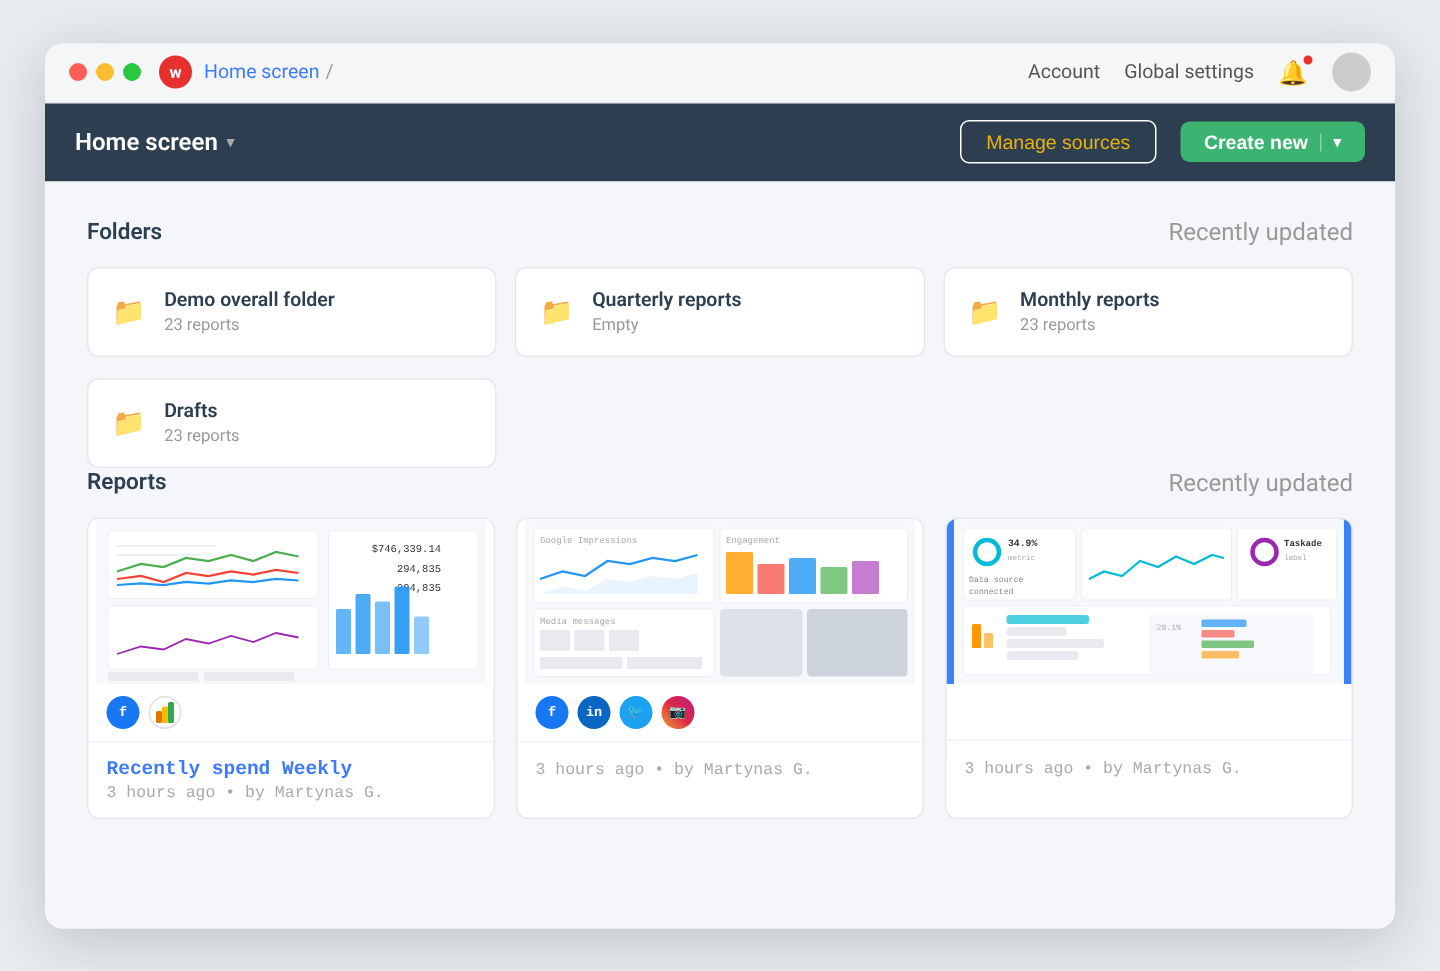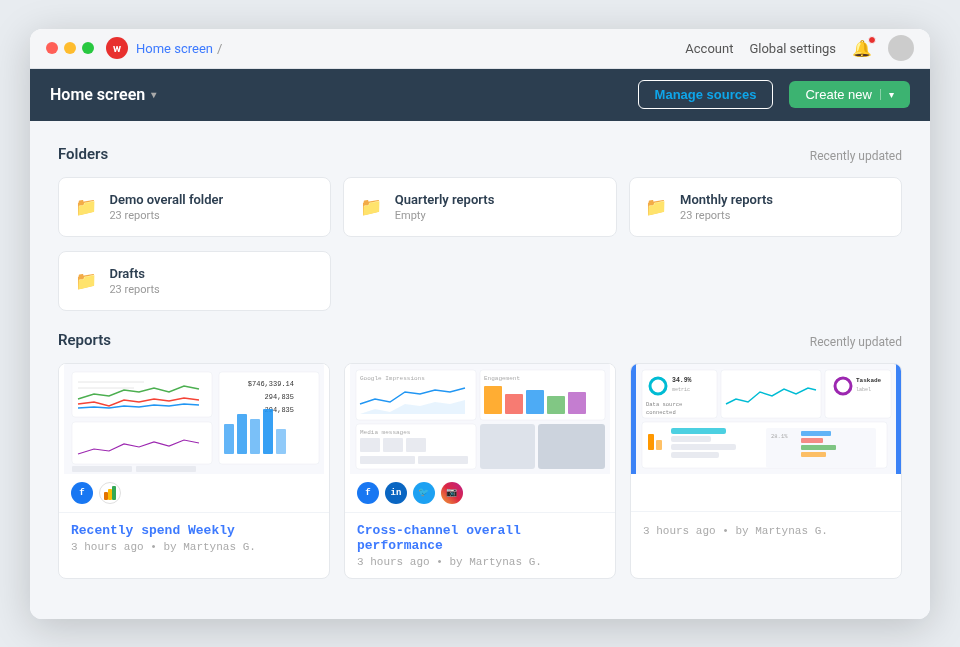"Manage sources" .btn-manage { color: #0ea5e9 -> #eab308; font-weight: 700 -> 400 }
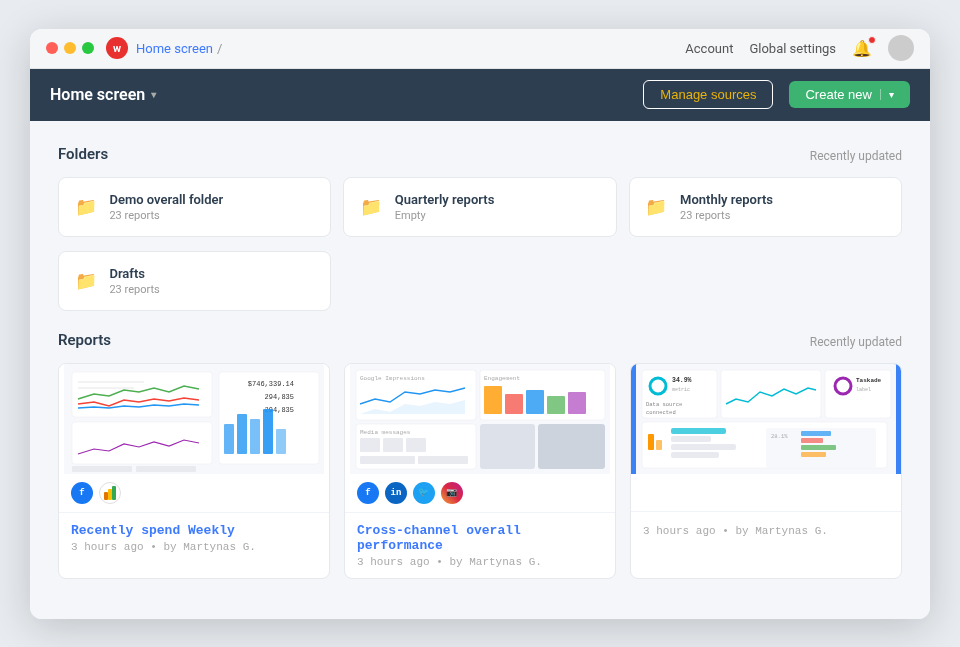"Create new" .btn-create { font-weight: 400 -> 700 }
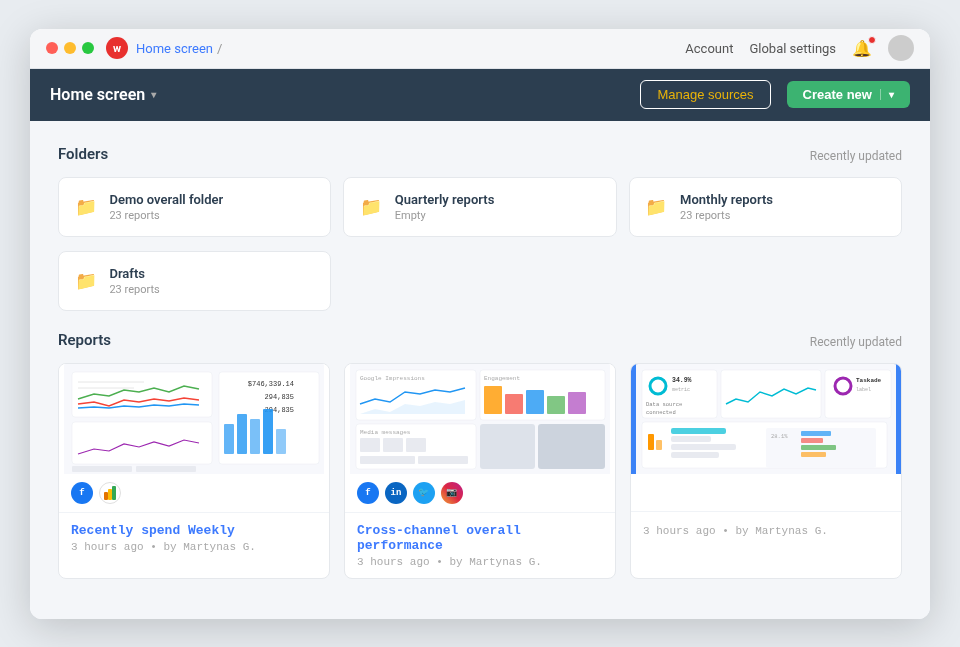"Folders" .section-header { align-items: flex-end -> center }
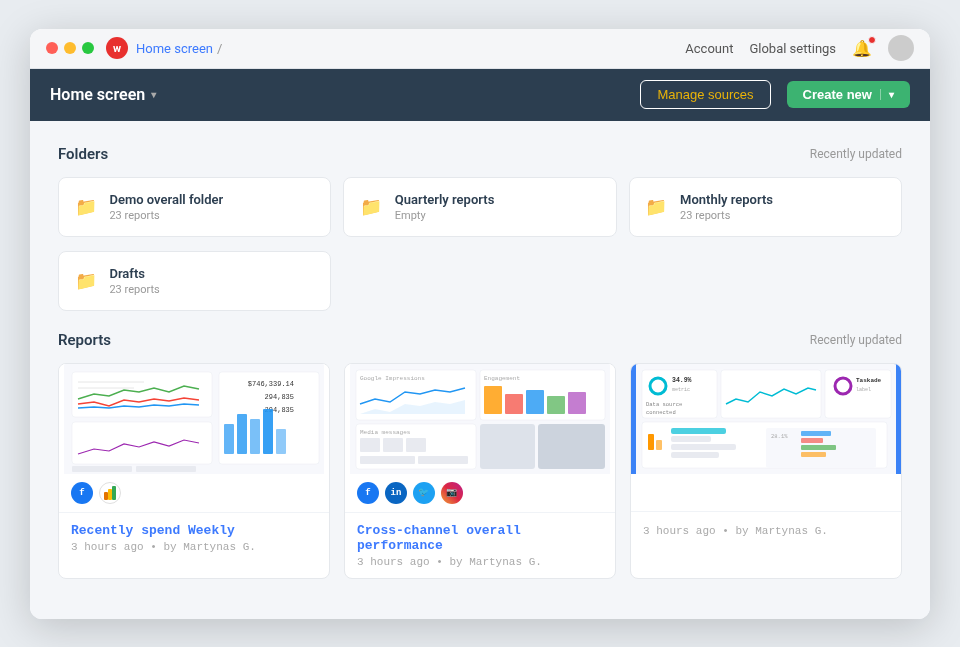"Recently updated" .section-subtitle { font-size: 12px -> 16px }
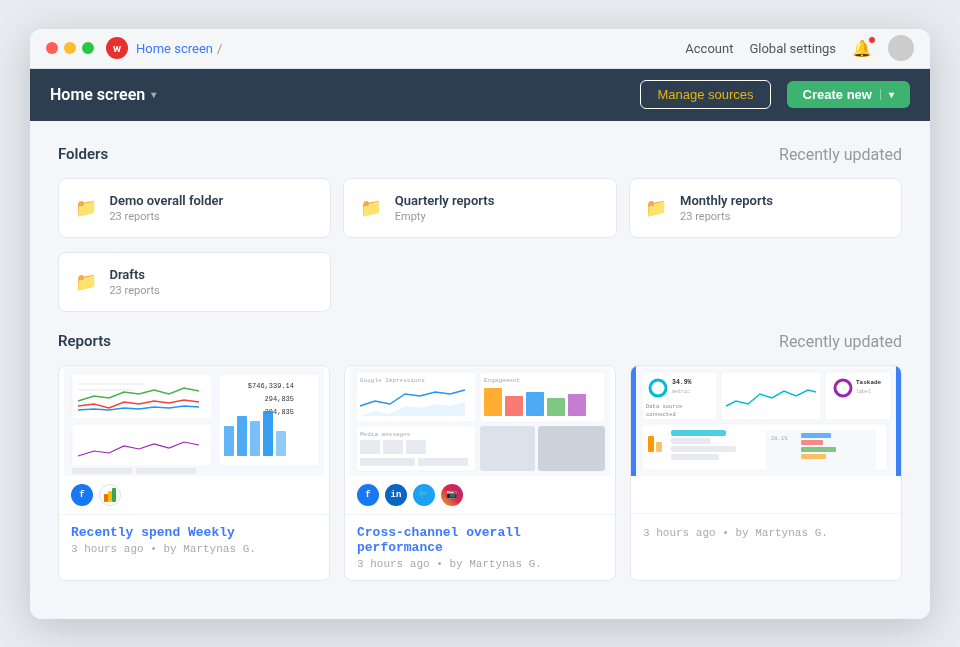"Reports" .reports-section { margin-top: 20px -> none }
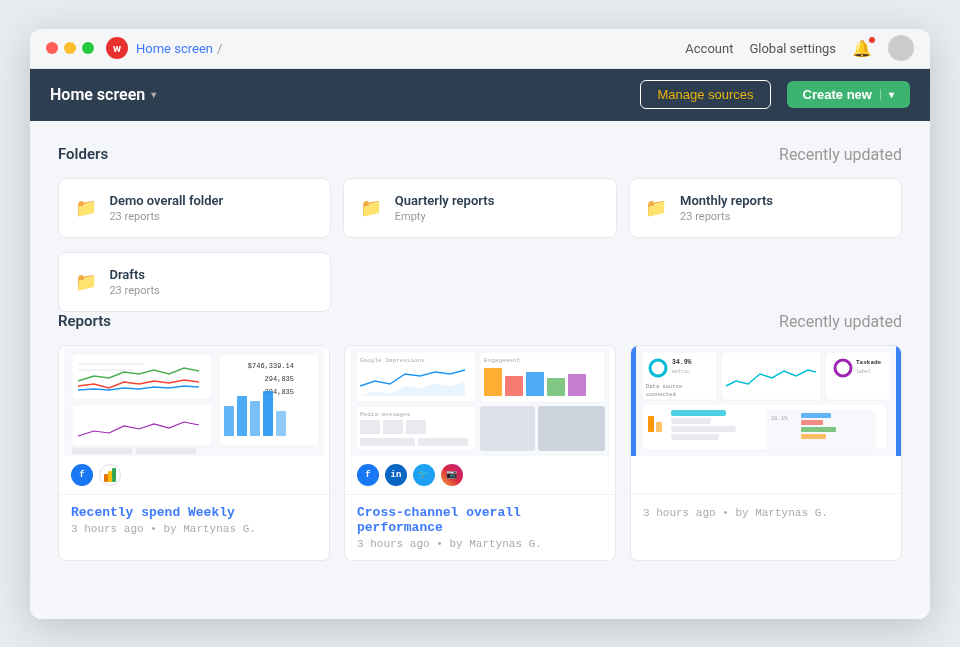"Cross-channel overall performance" div.report-title { html: <div>Cross-channel overall performance</div> -> none }
